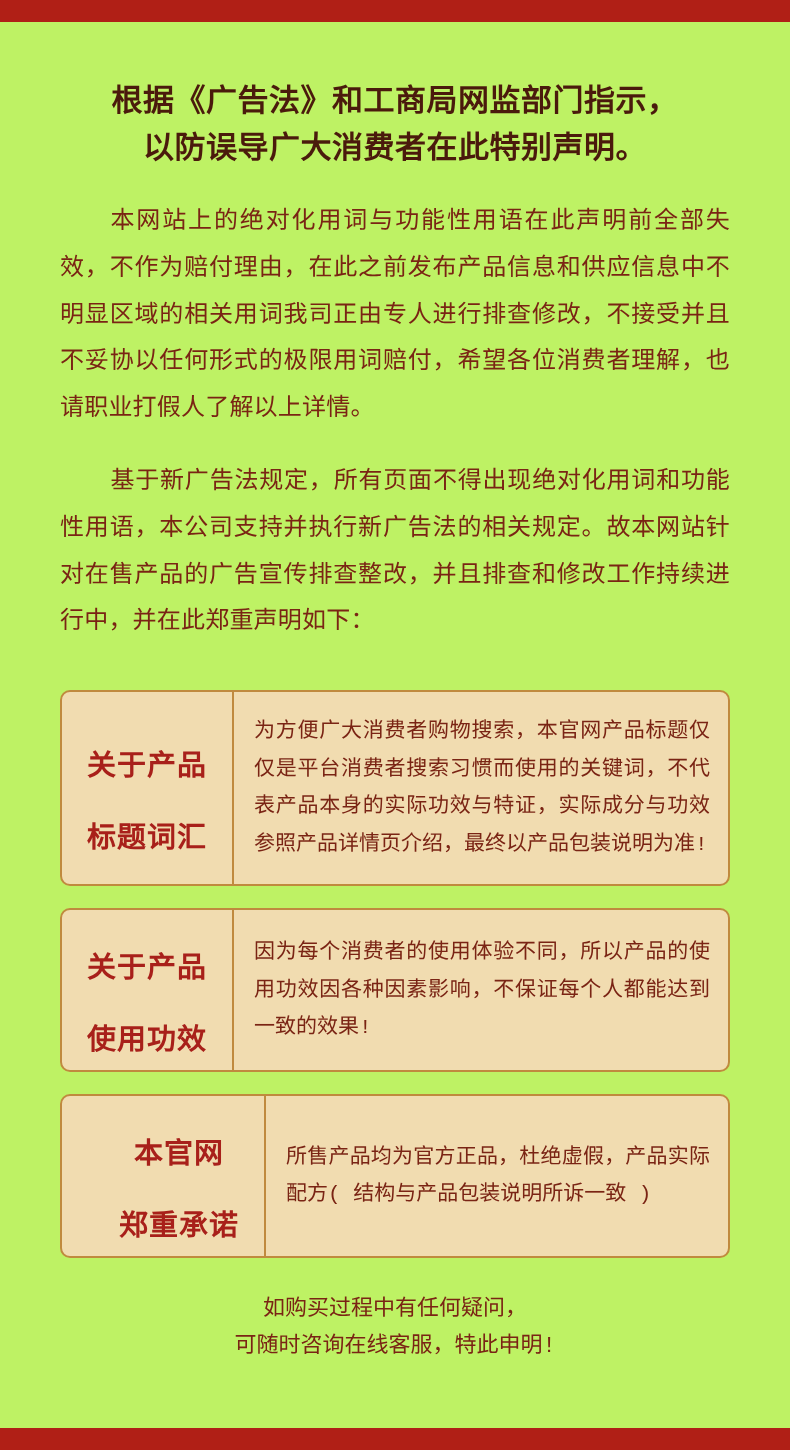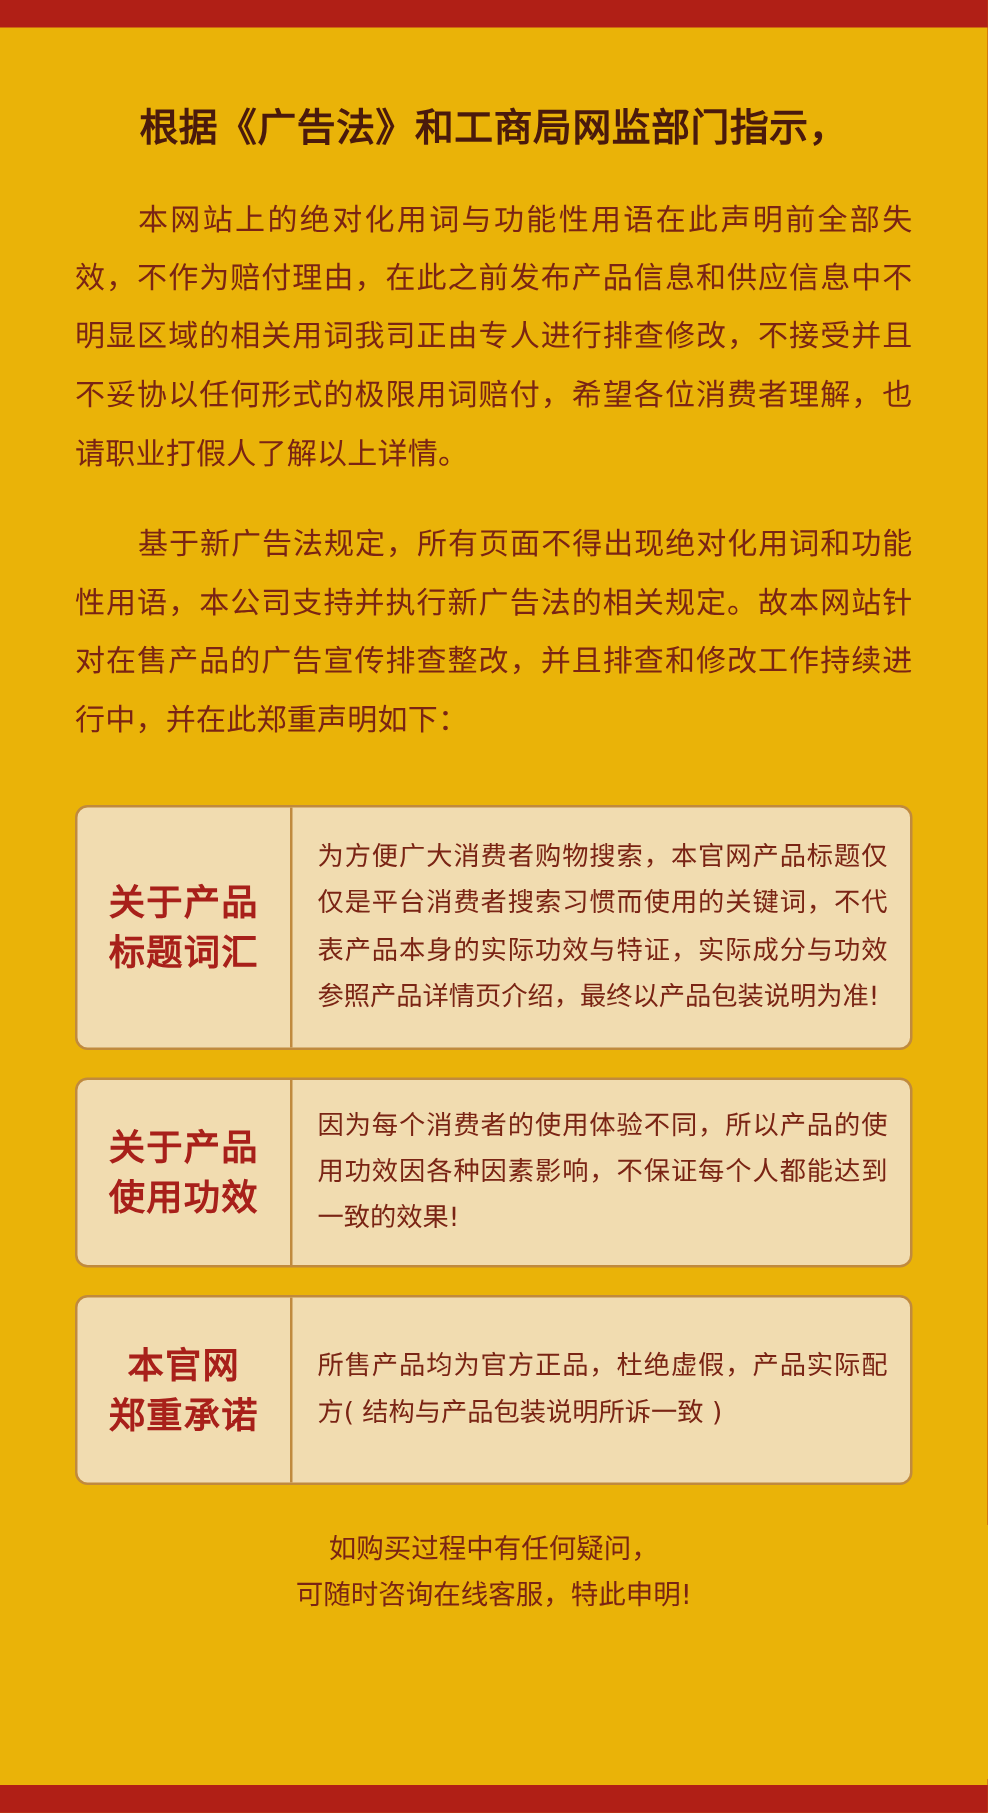"根据《广告法》和工商局网监部门指示，" .panel { background: #eab308 -> #bef264; font-family: none -> Liberation Mono, monospace }
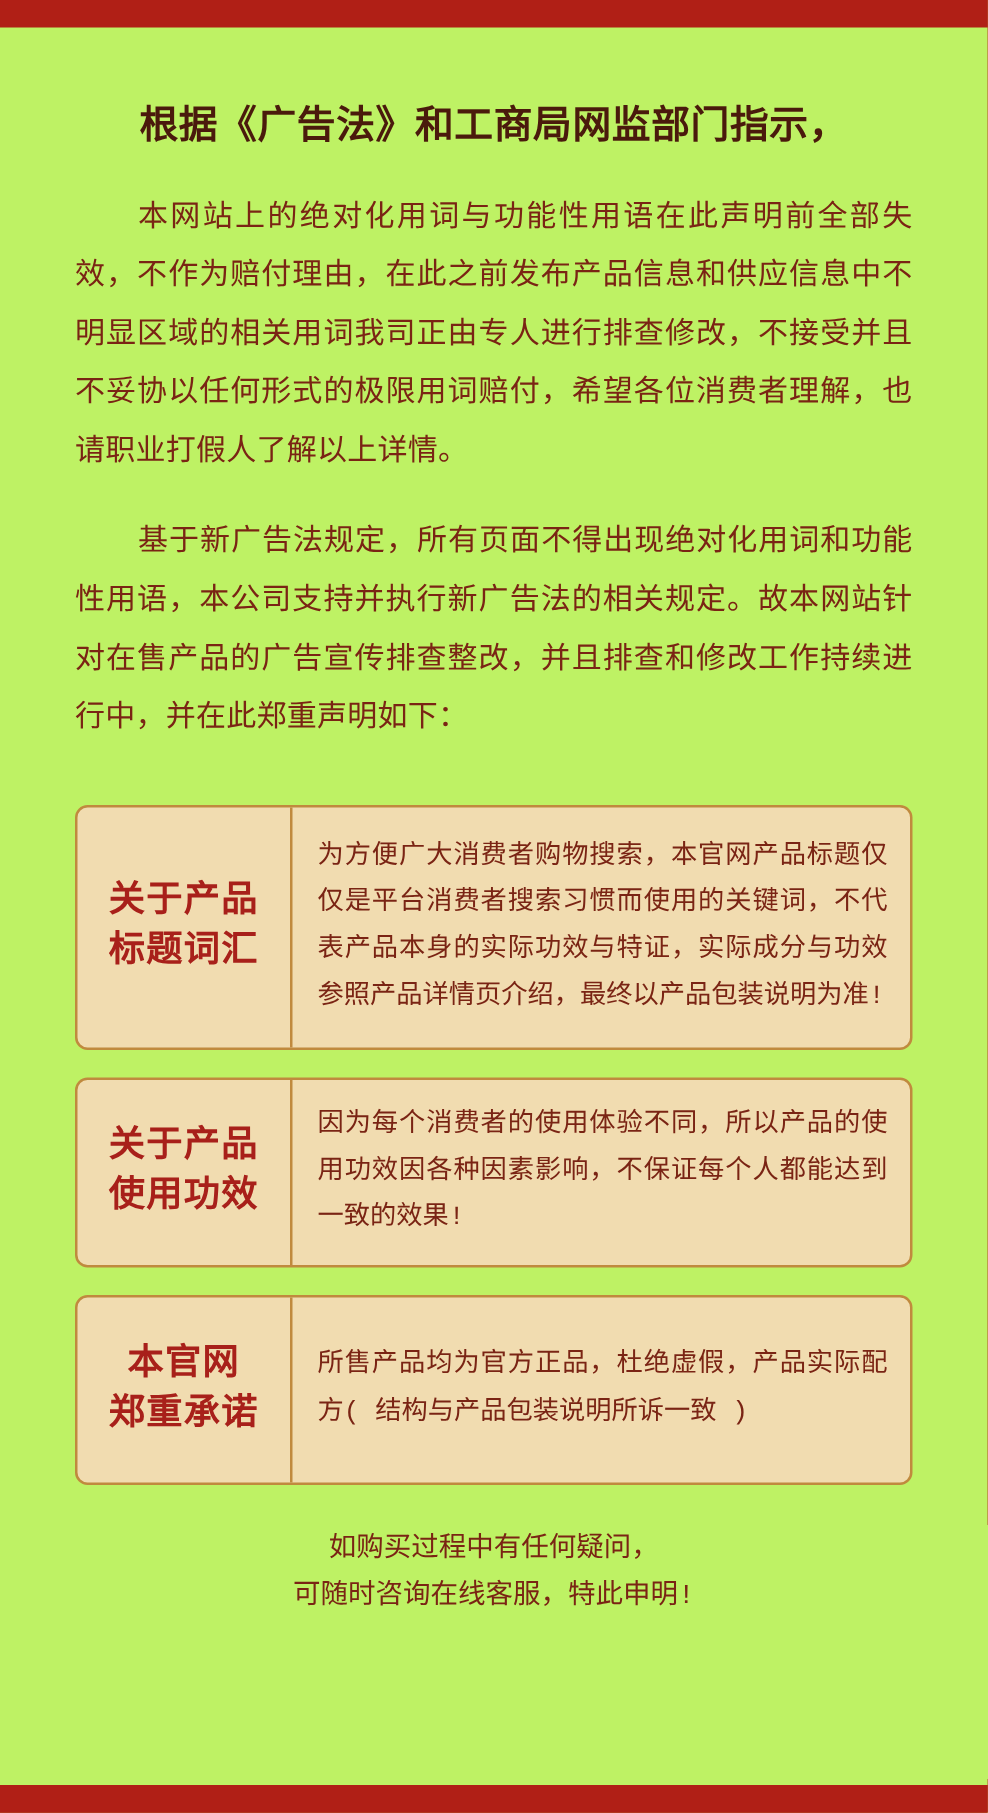"以防误导广大消费者在此特别声明。" span.line2 { html: none -> <span>以防误导广大消费者在此特别声明。</span> }
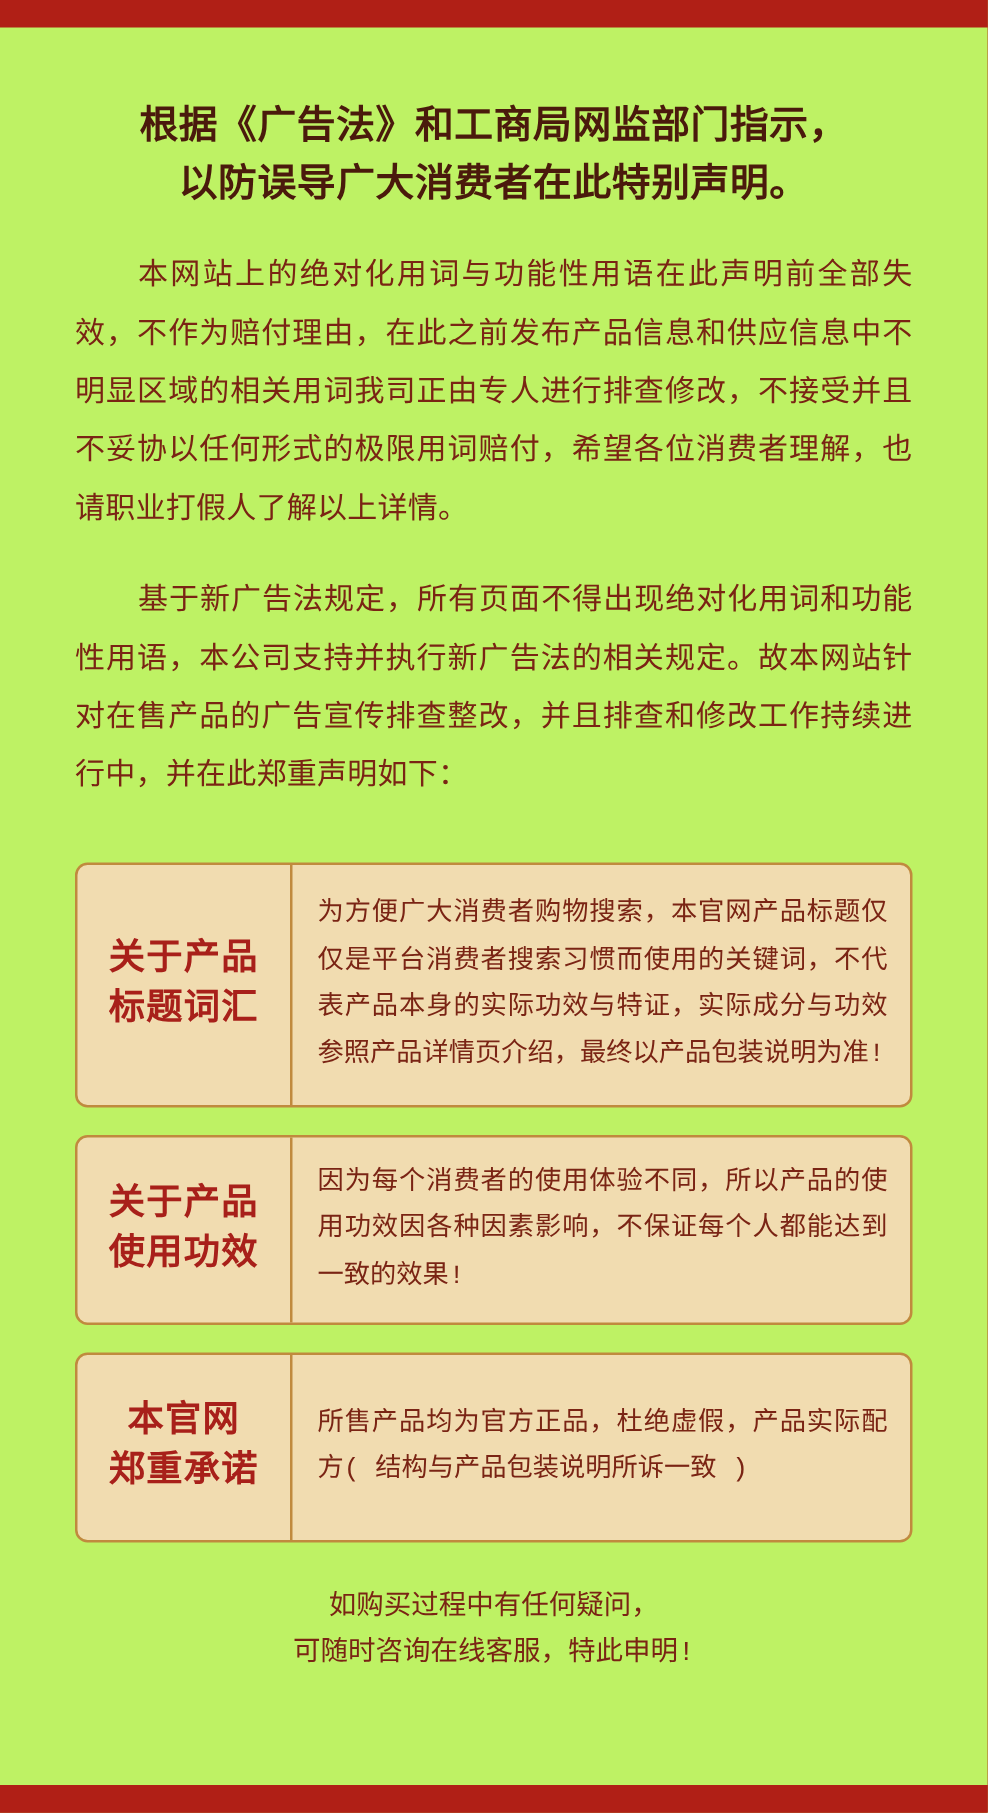"关于产品" .card-label span { margin-top: none -> 32px }
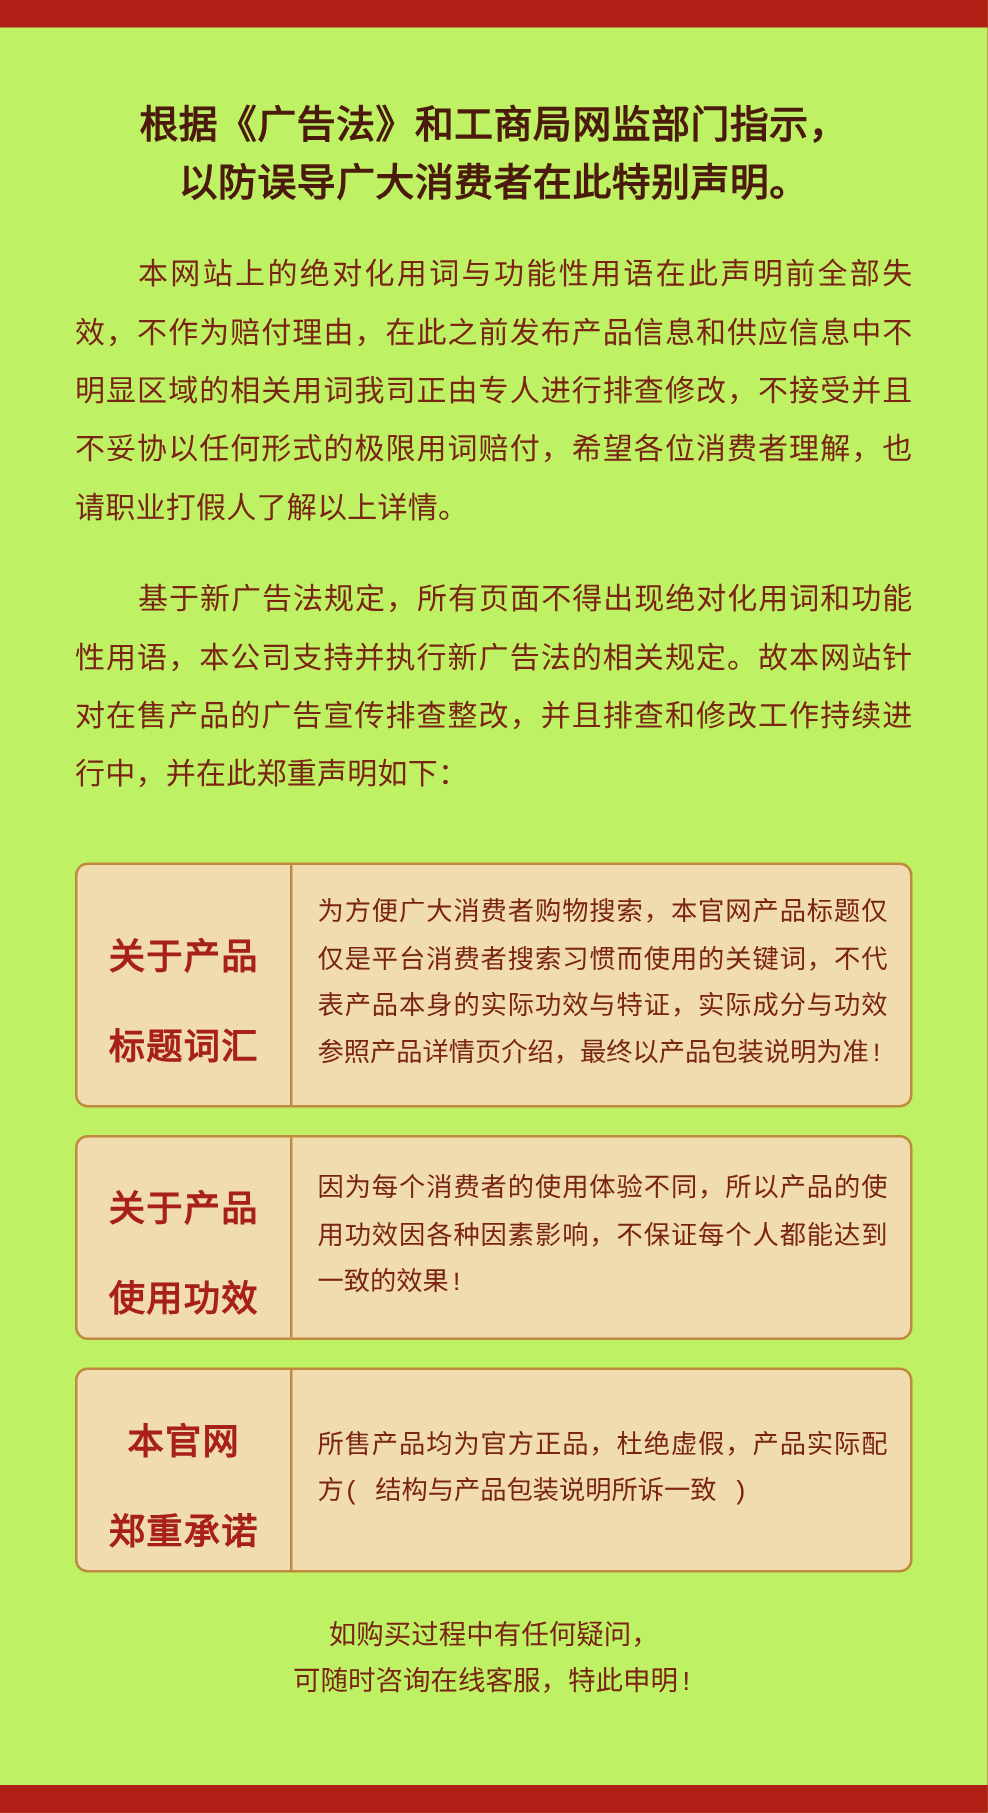"本官网" .card.c3 { padding-left: none -> 32px }
